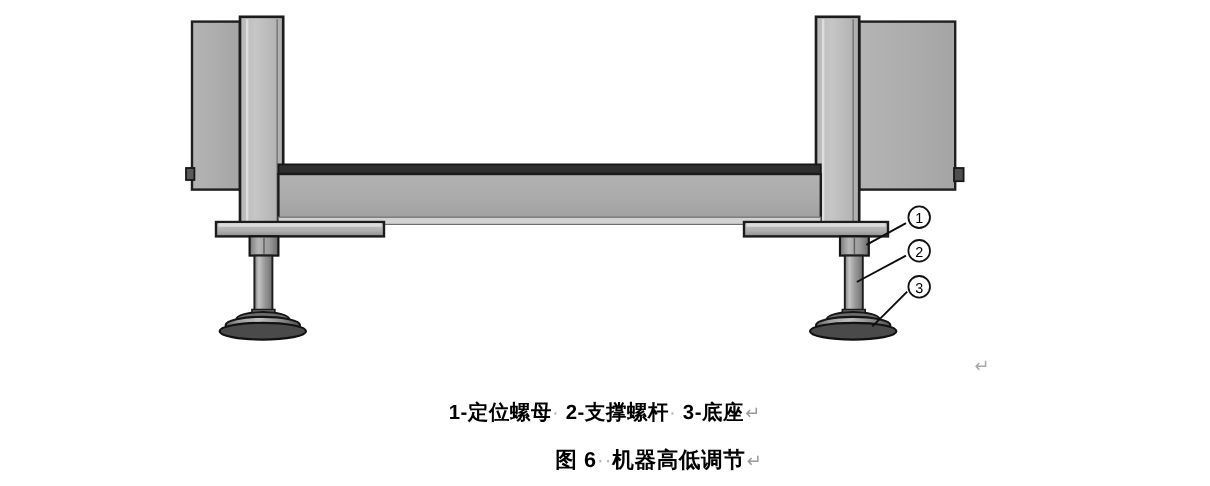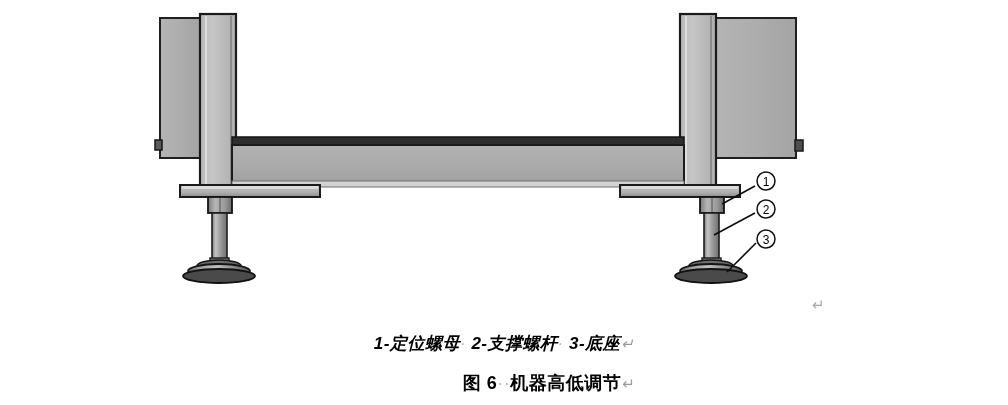"1-定位螺母· 2-支撑螺杆· 3-底座↵" #caption-parts { font-style: italic -> none }
